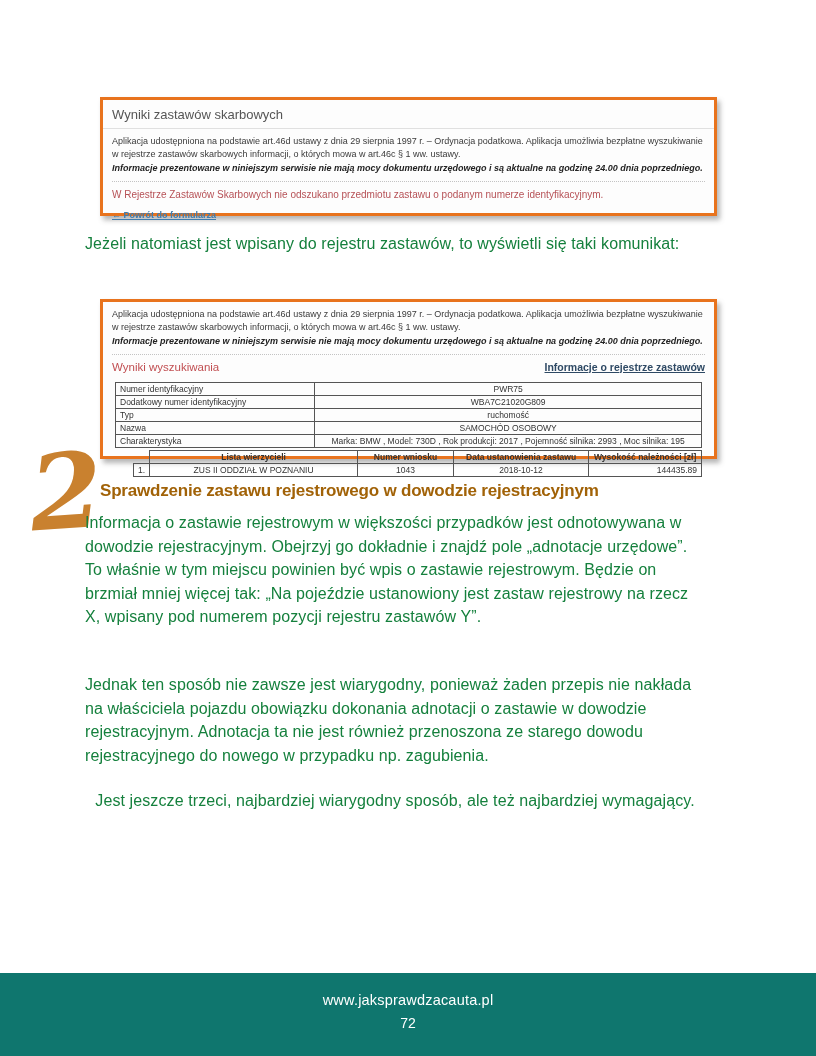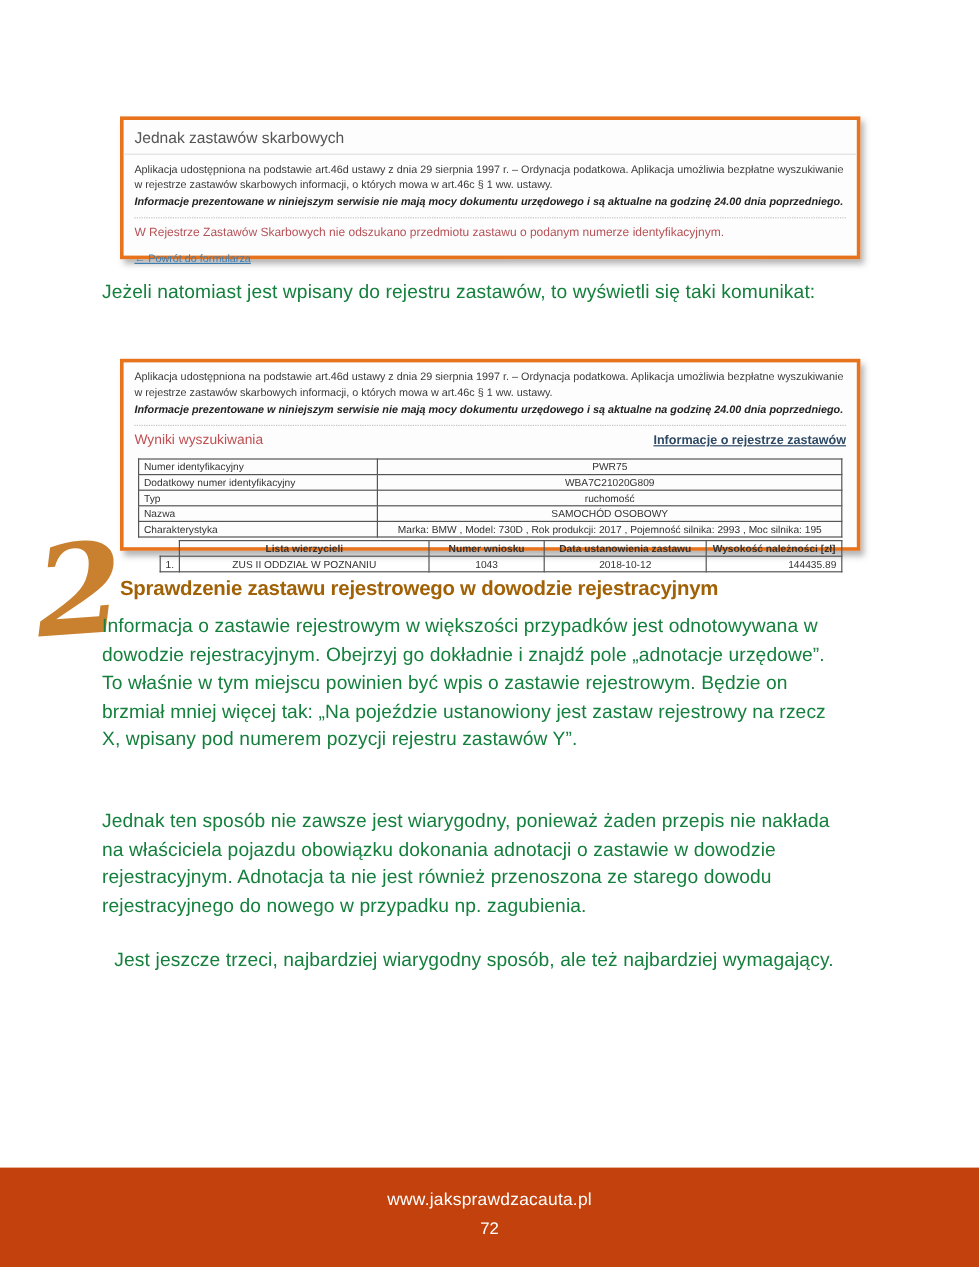"Jednak zastawów skarbowych" div.shot-title { text: Jednak -> Wyniki }
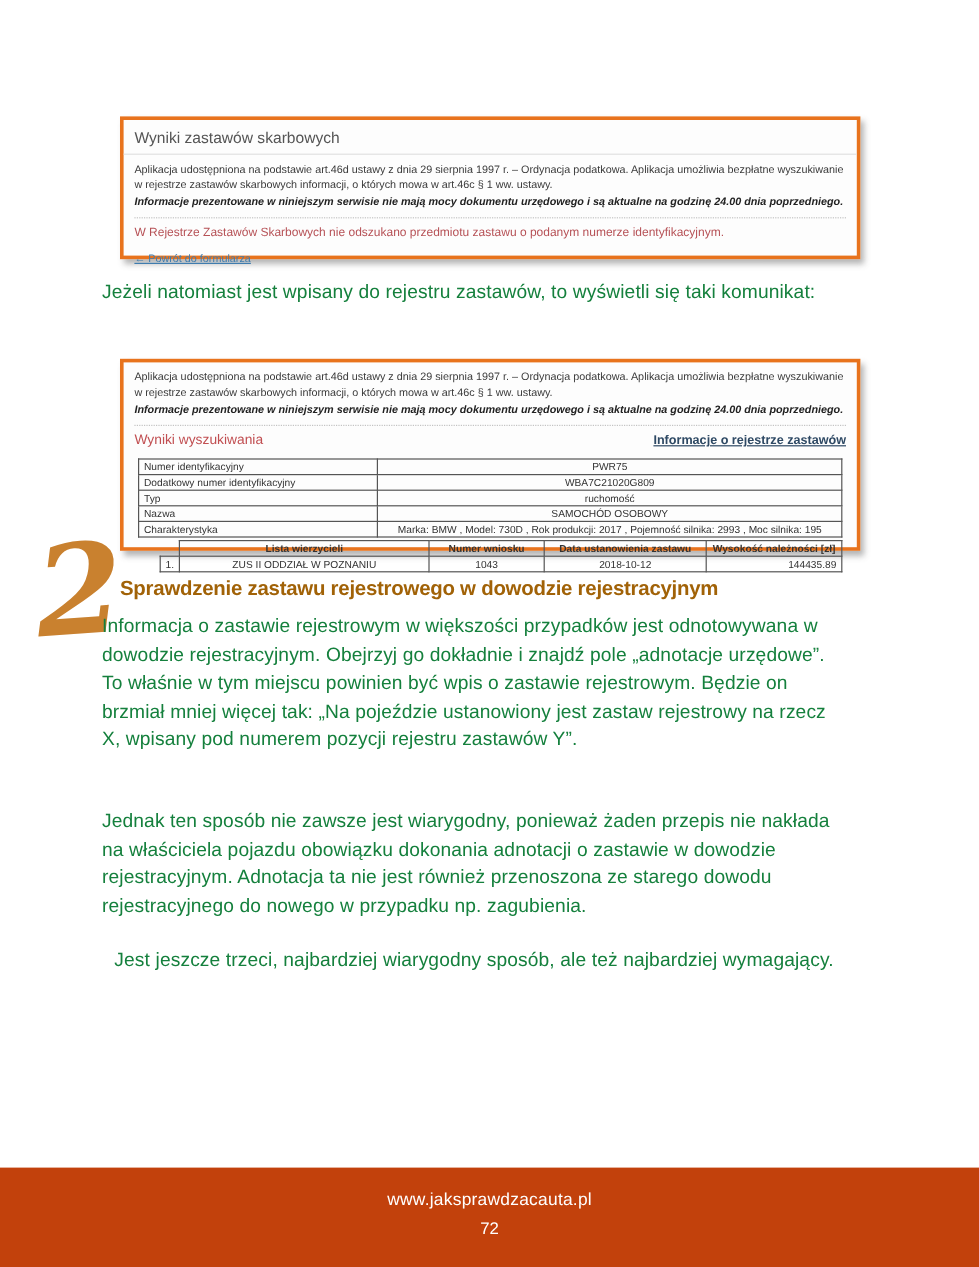"← Powrót do formularza" .shot-backlink { font-weight: normal -> bold }
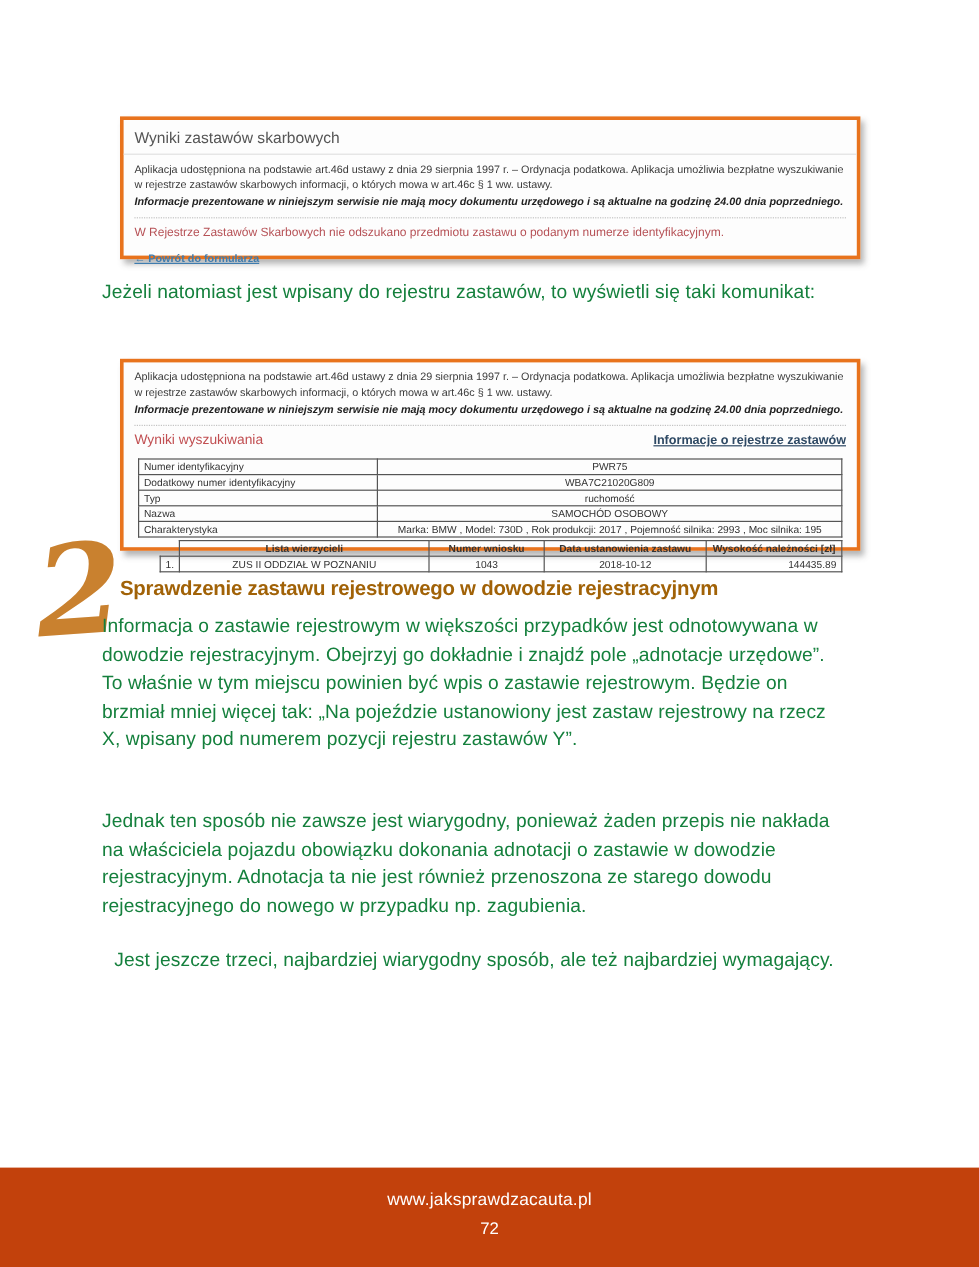"www.jaksprawdzacauta.pl" .footer { background: #c2410c -> #0f766e }
